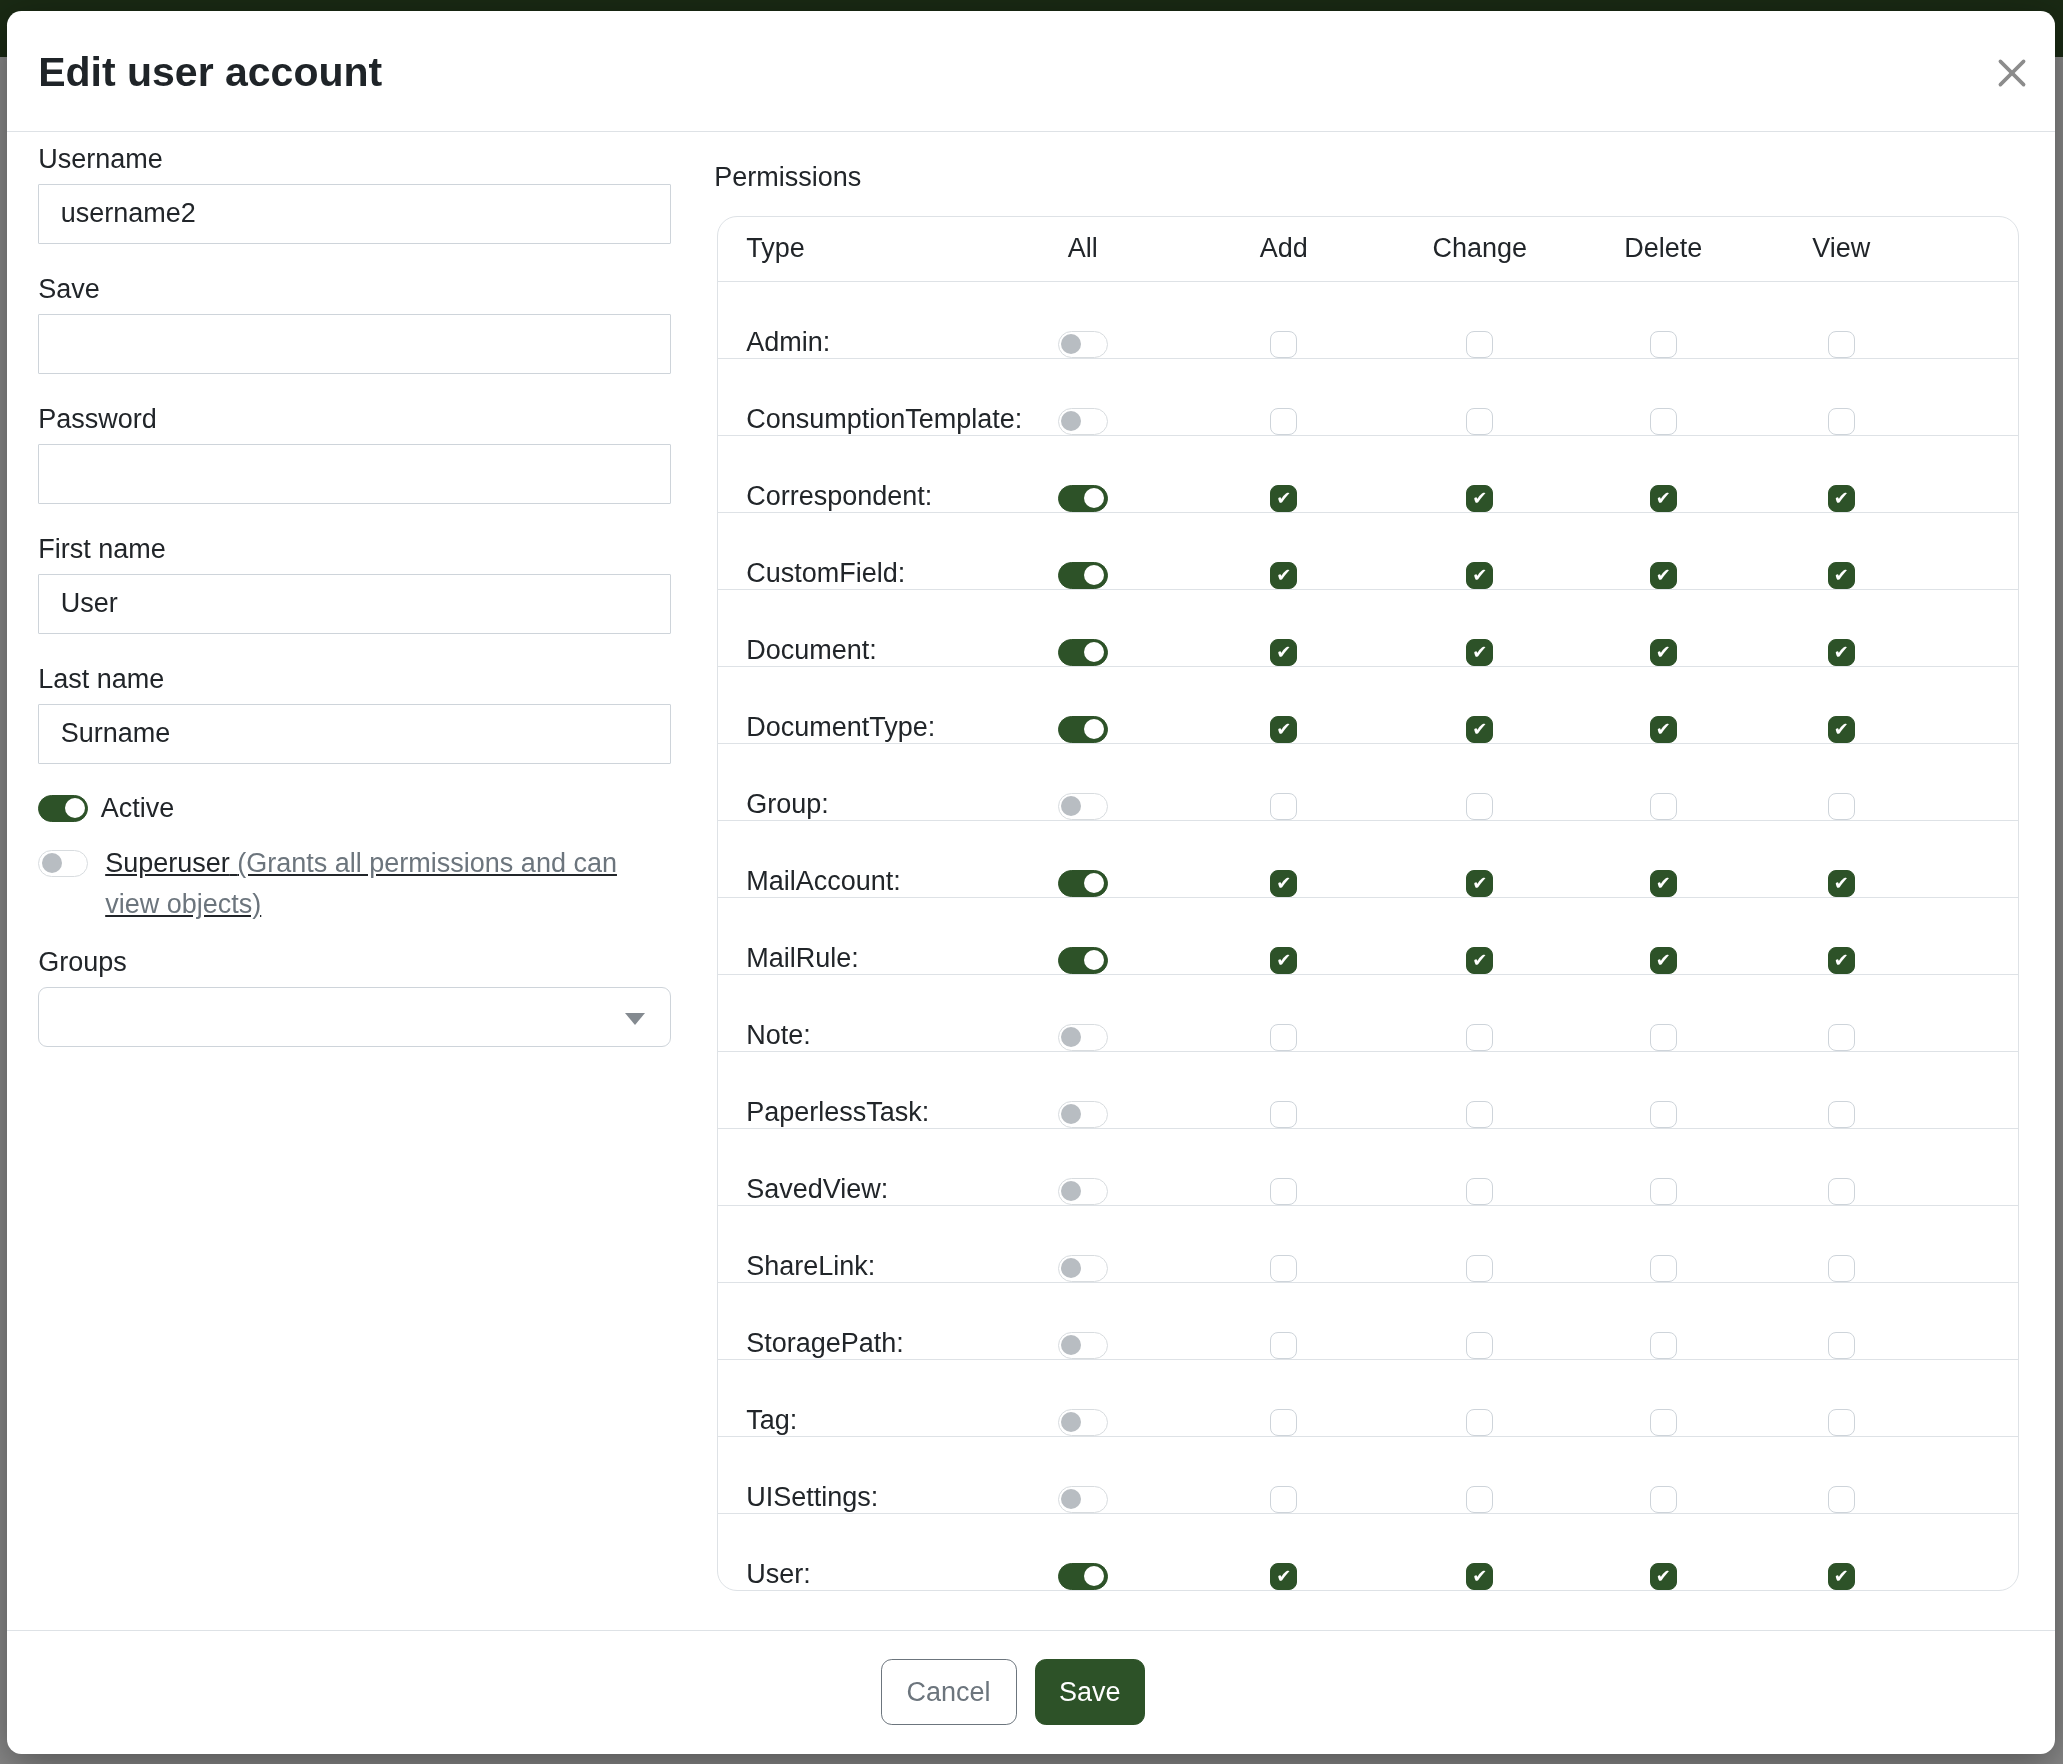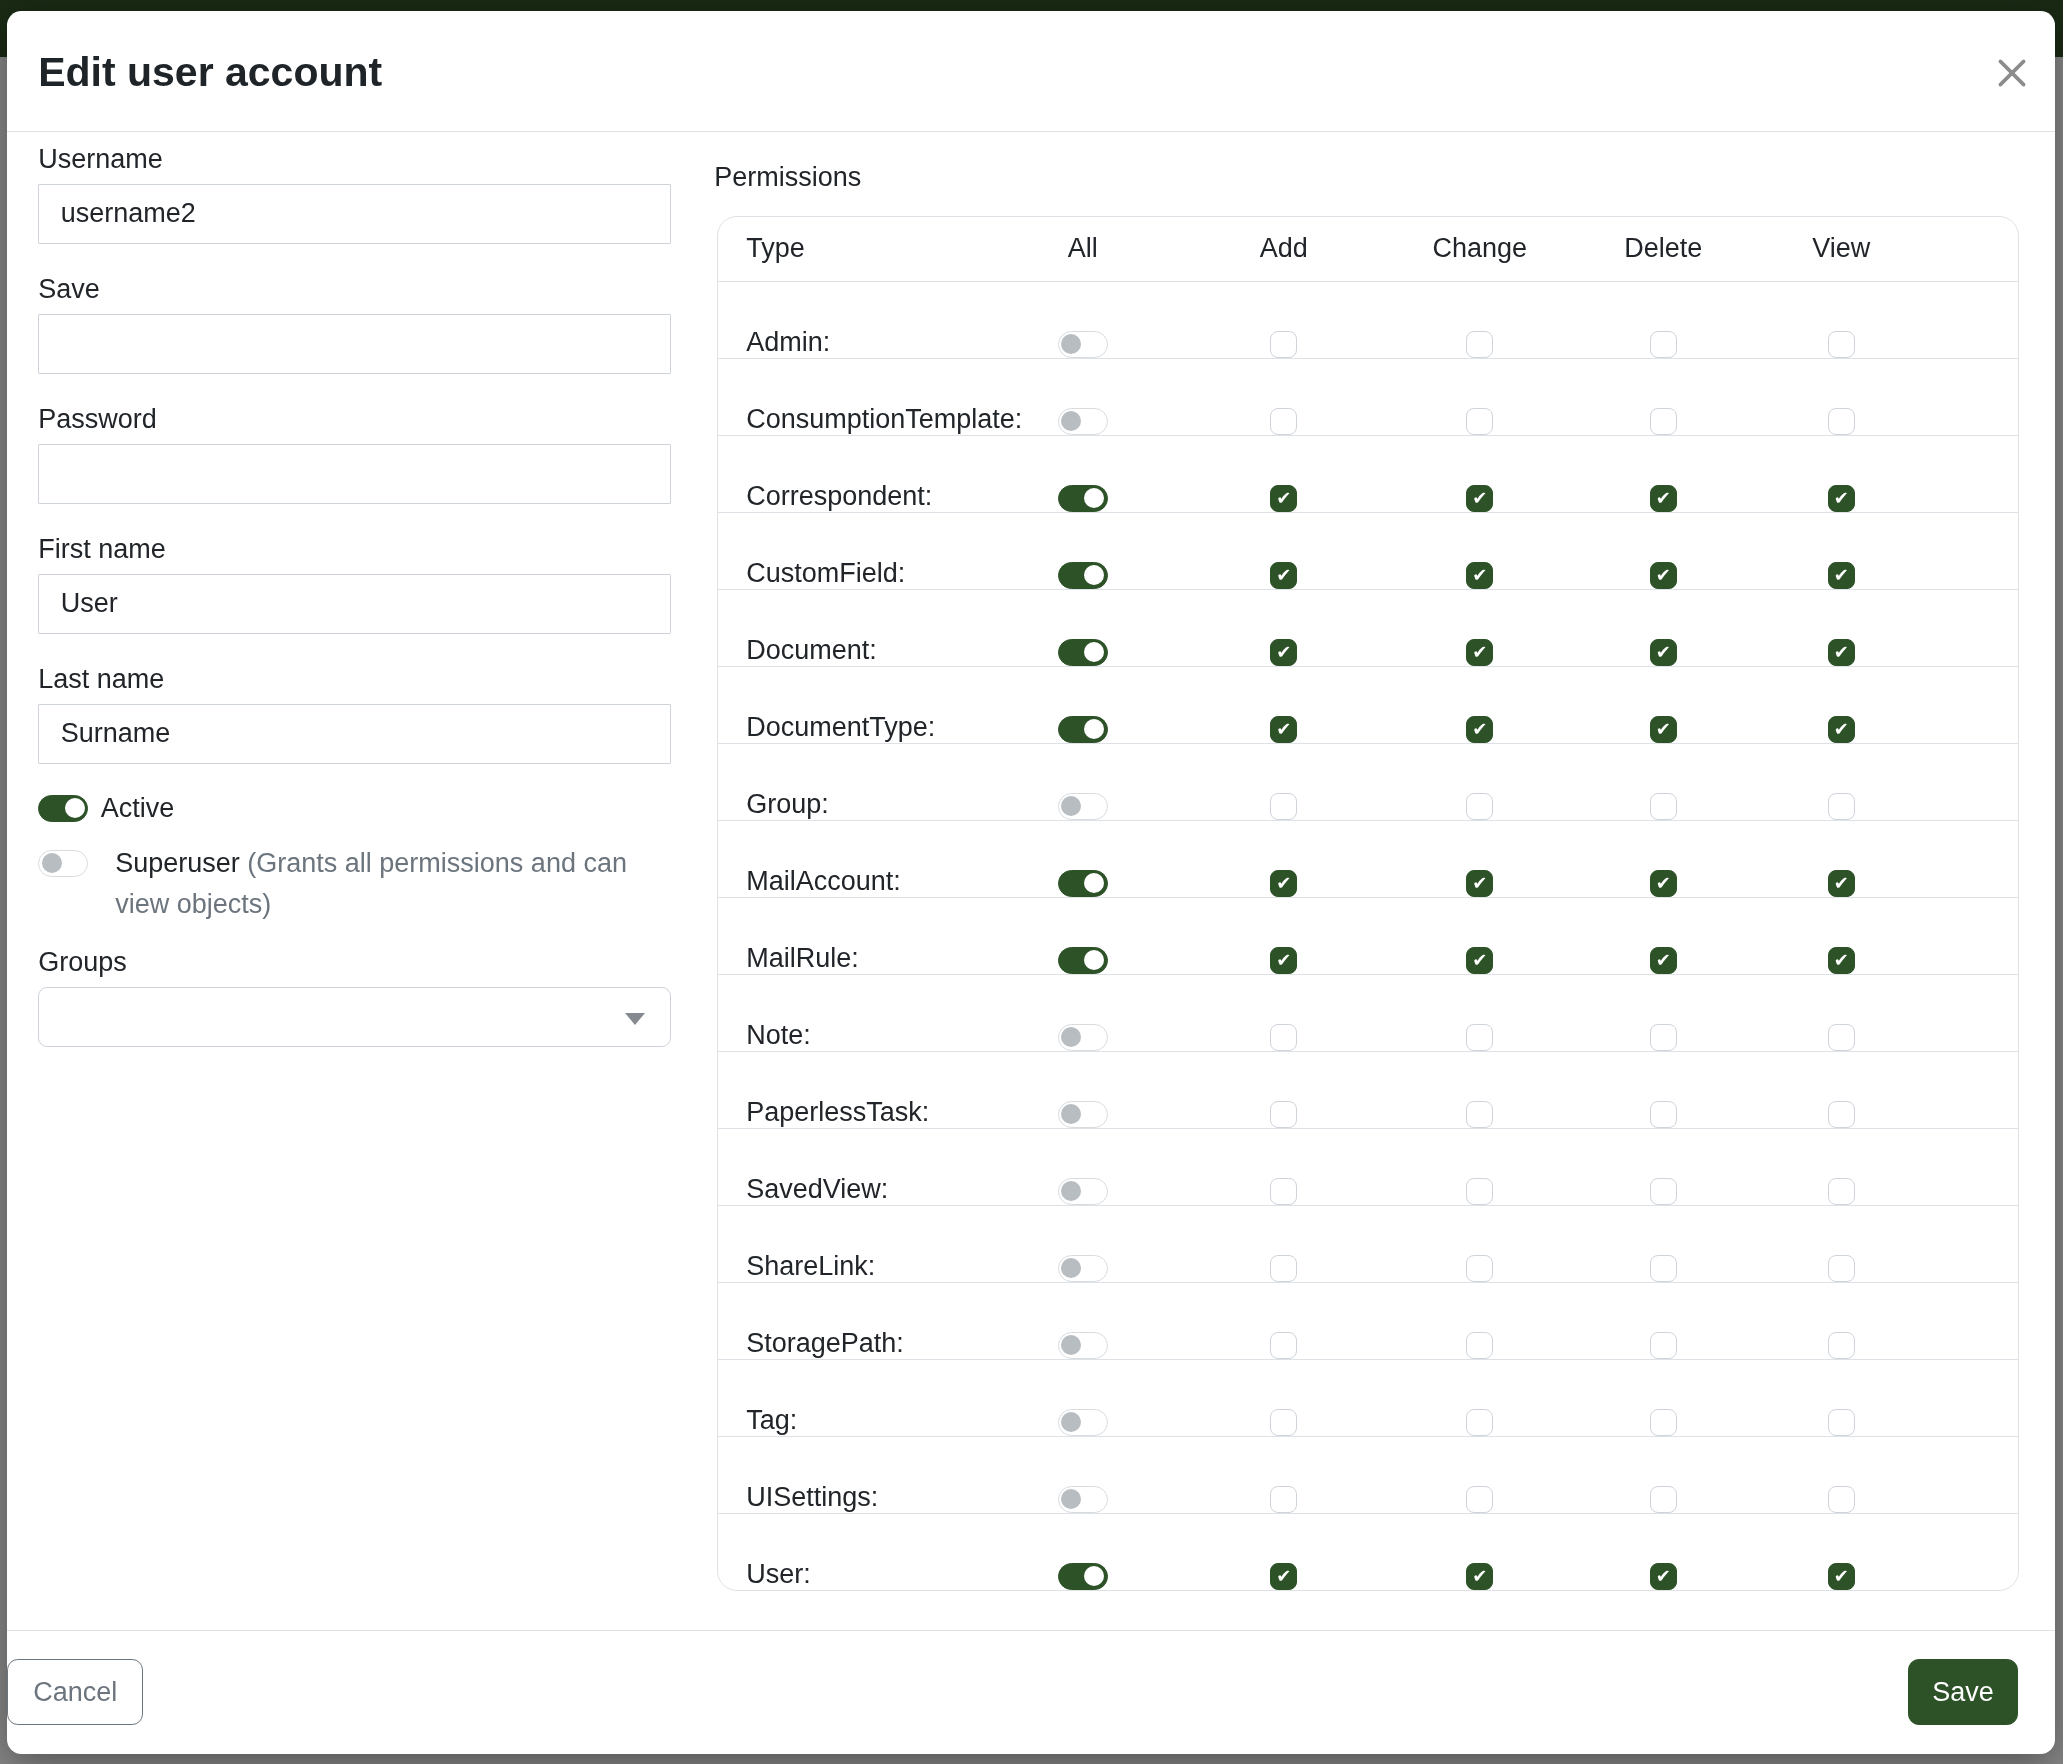"Superuser (Grants all permissions and" .su-text { margin-left: 27px -> 17px; text-decoration: none -> underline }
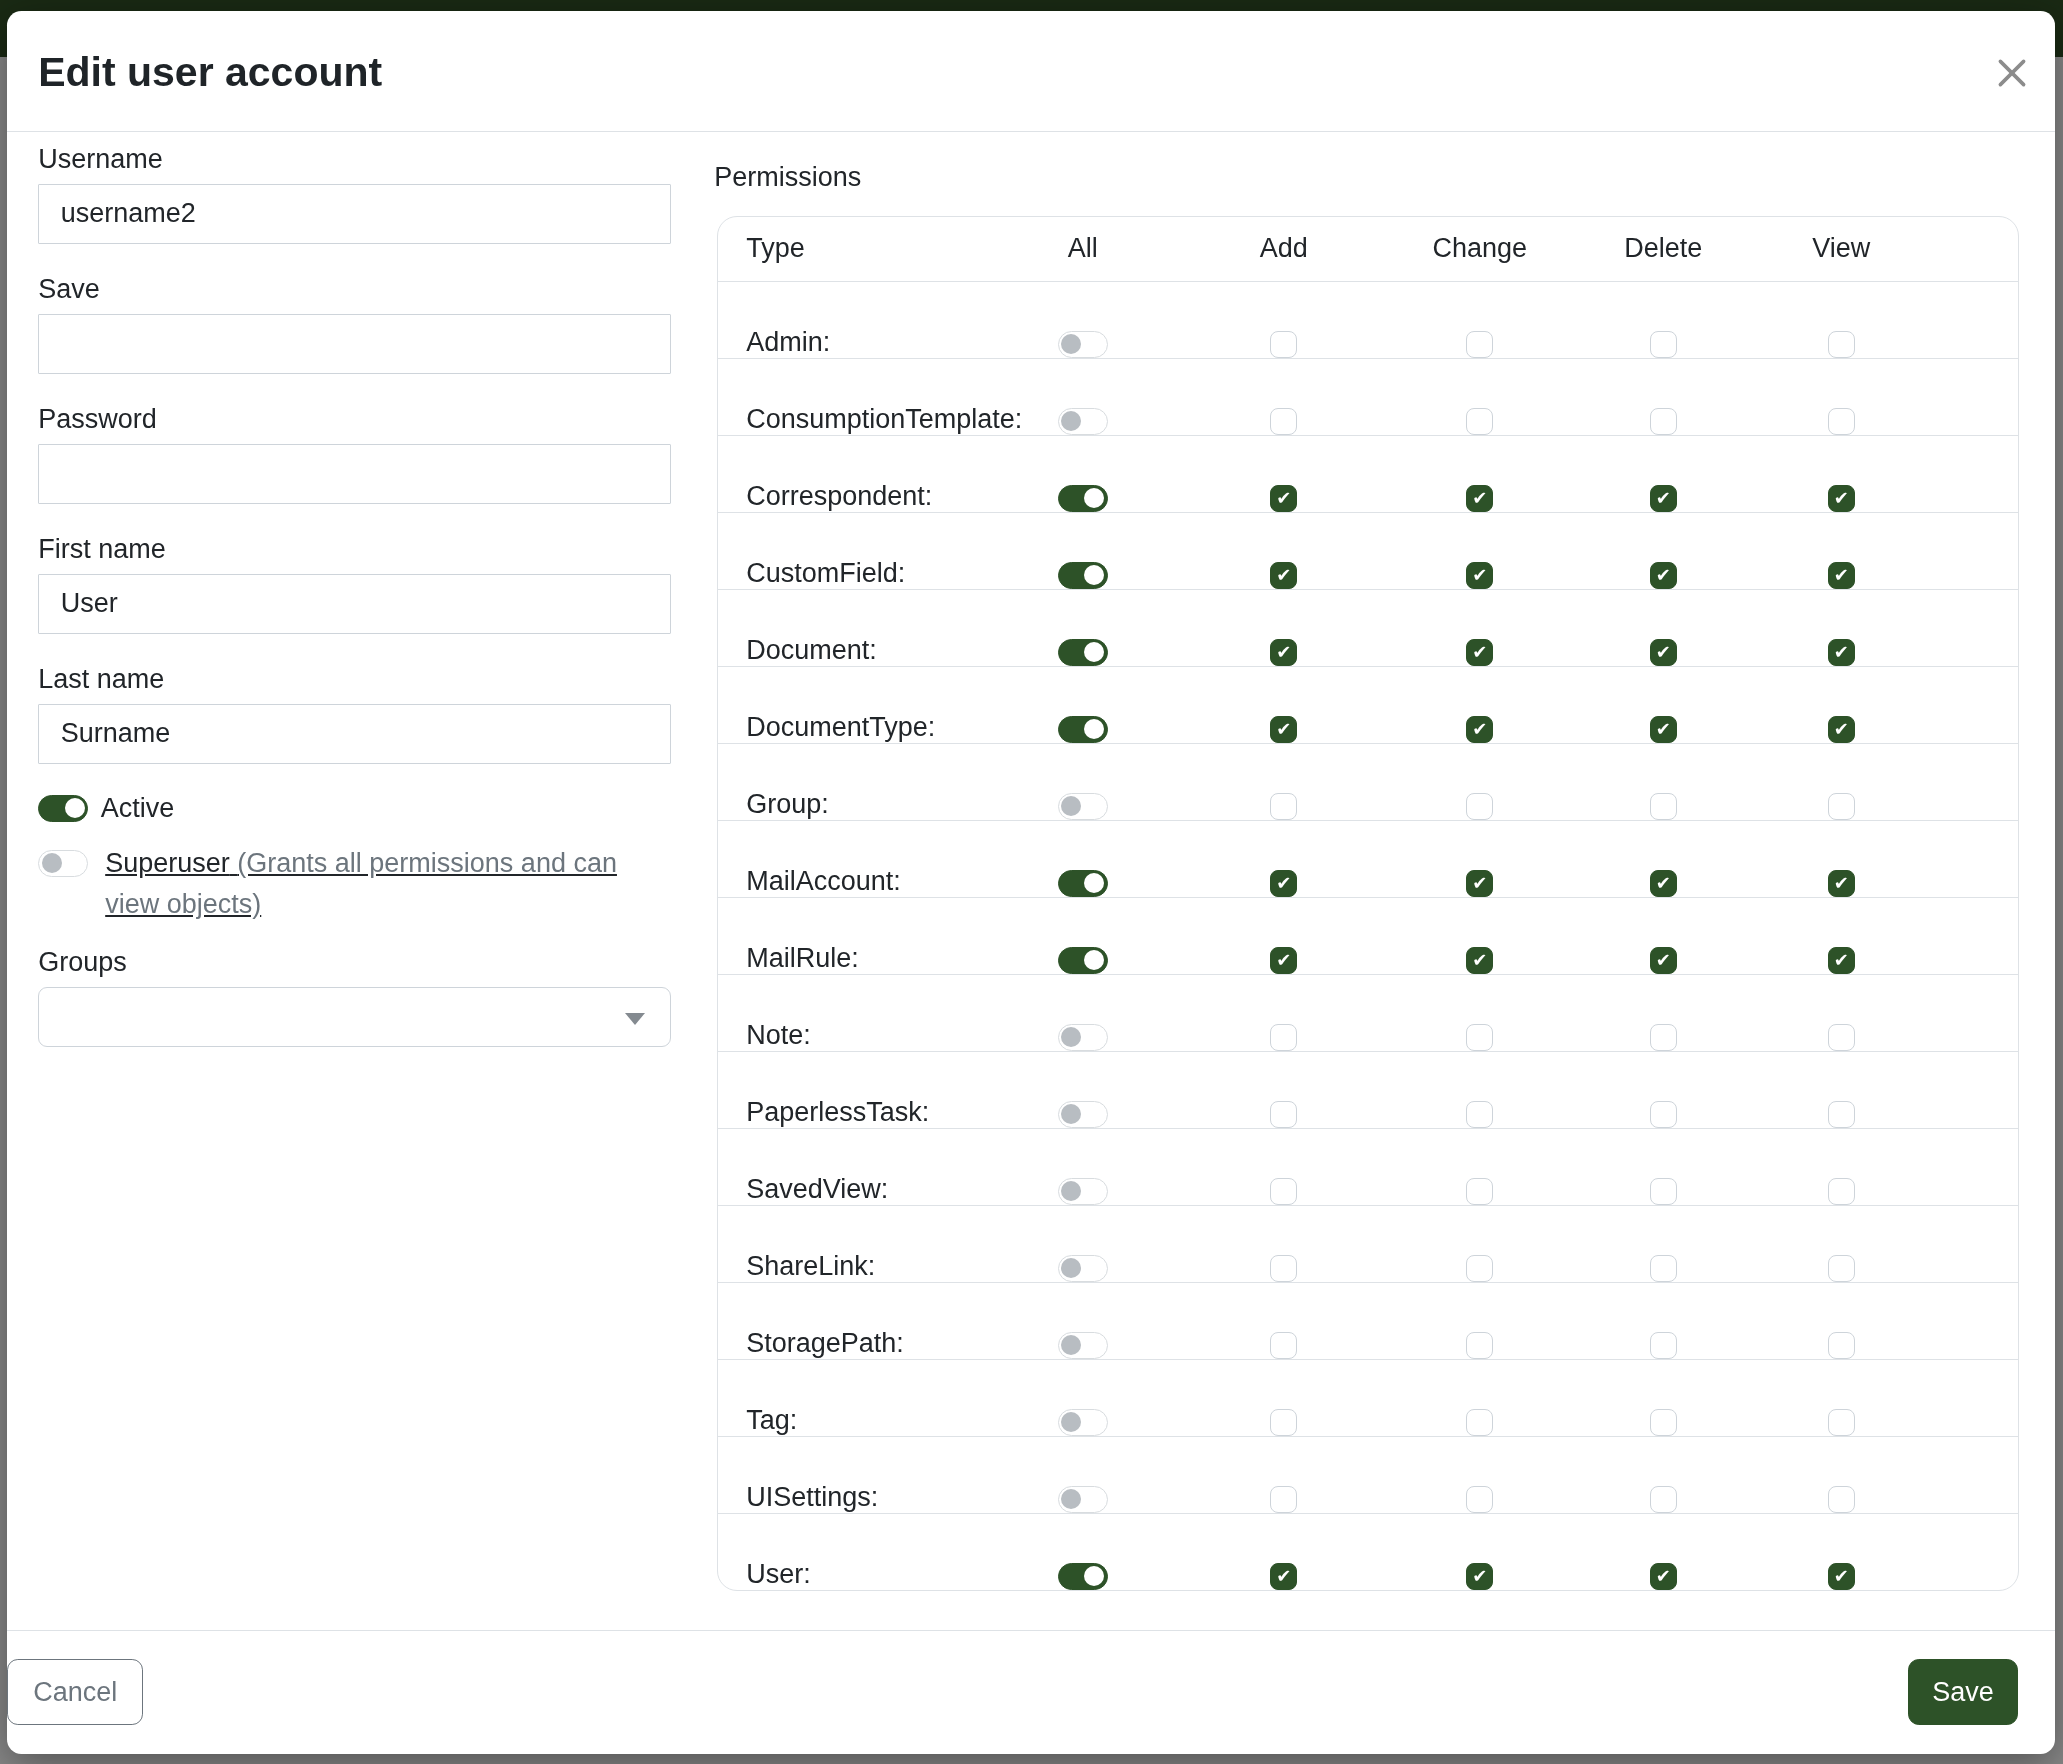"Cancel" .modal-footer { justify-content: space-between -> center }
